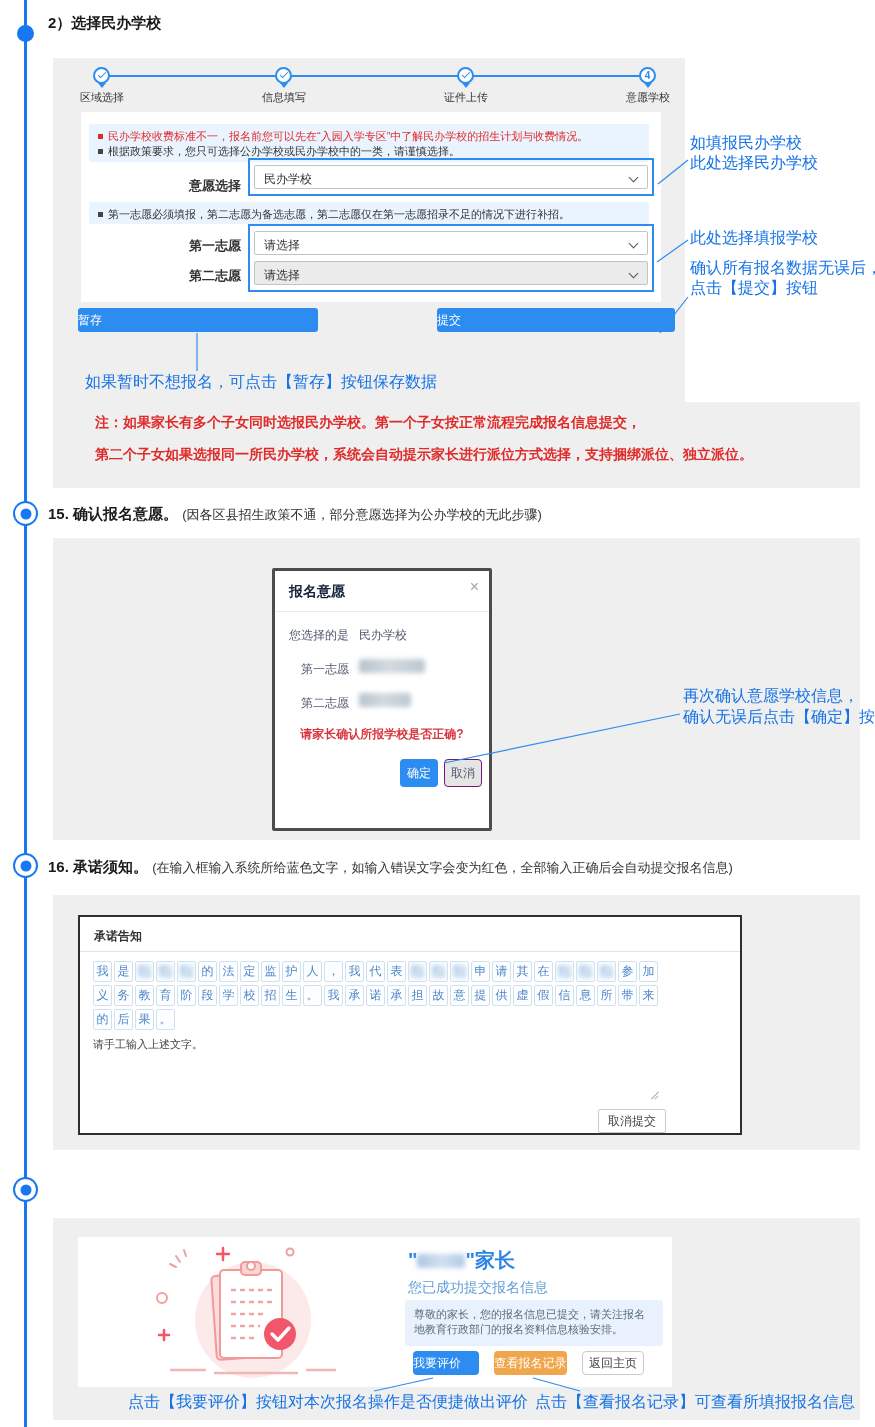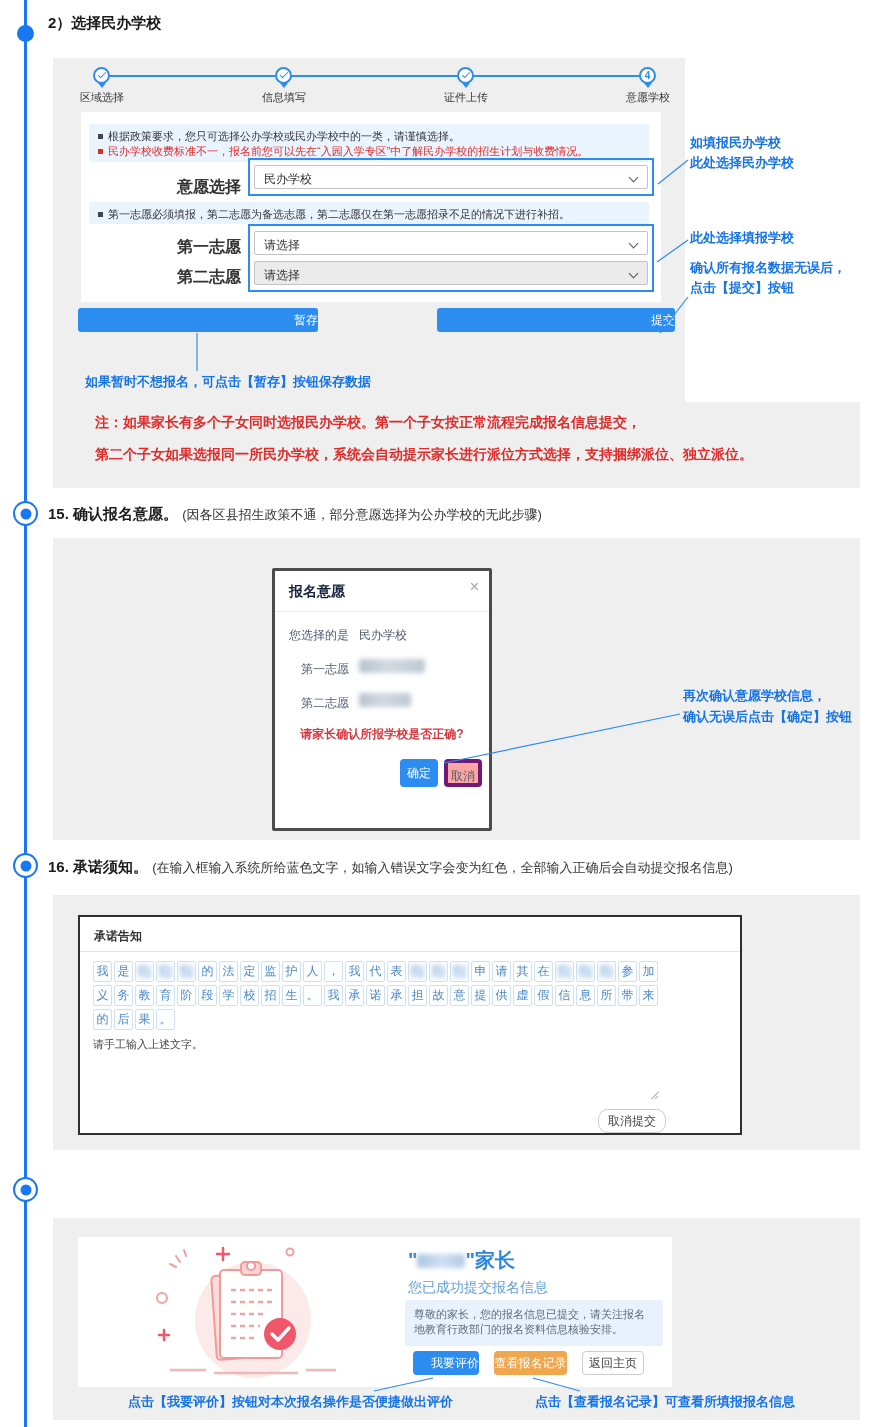"根据政策要求，您只可选择公办学校或民办学校中的一类，请谨慎选择。" div.nline { order: before "民办学校收费标准不一，报名前您可以先在“入园入学专区”中了解民办学校的招生计划与" -> after "民办学校收费标准不一，报名前您可以先在“入园入学专区”中了解民办学校的招生计划与" }
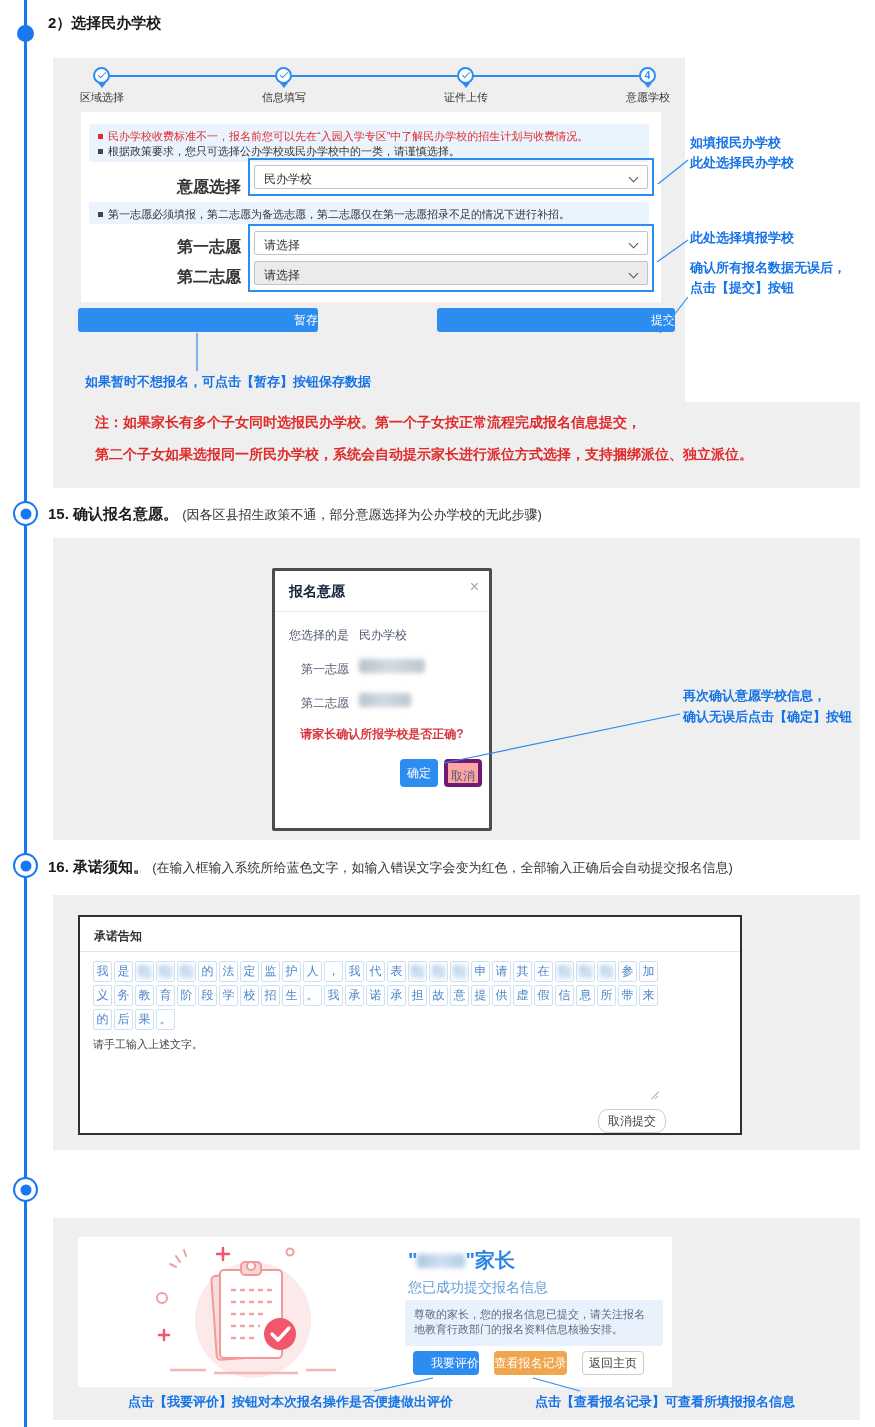"如填报民办学校" .ann { font-size: 13px -> 16px; font-weight: bold -> normal }
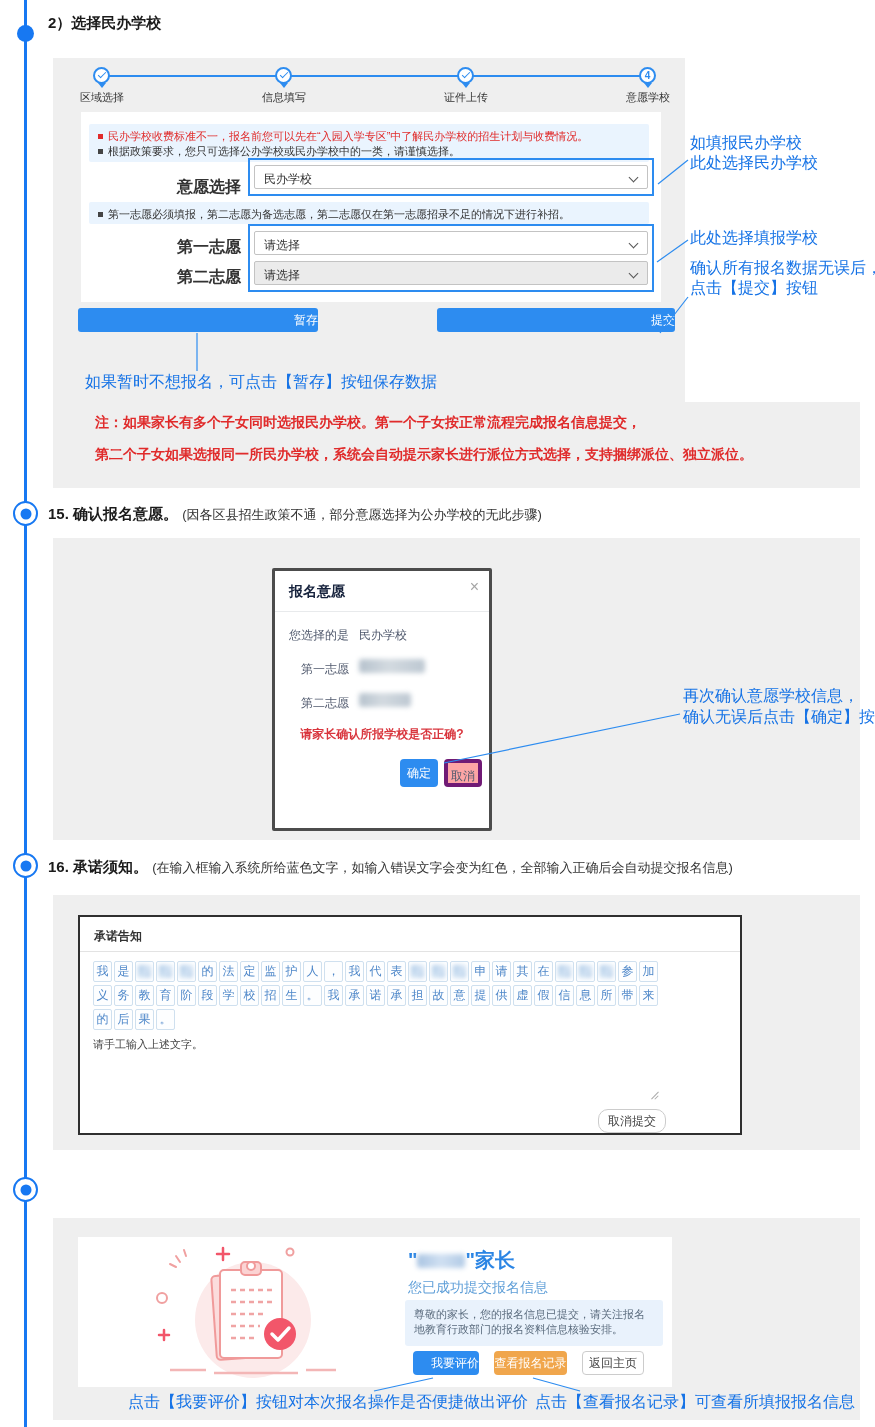"意愿选择" .flabel { font-size: 16px -> 13px }
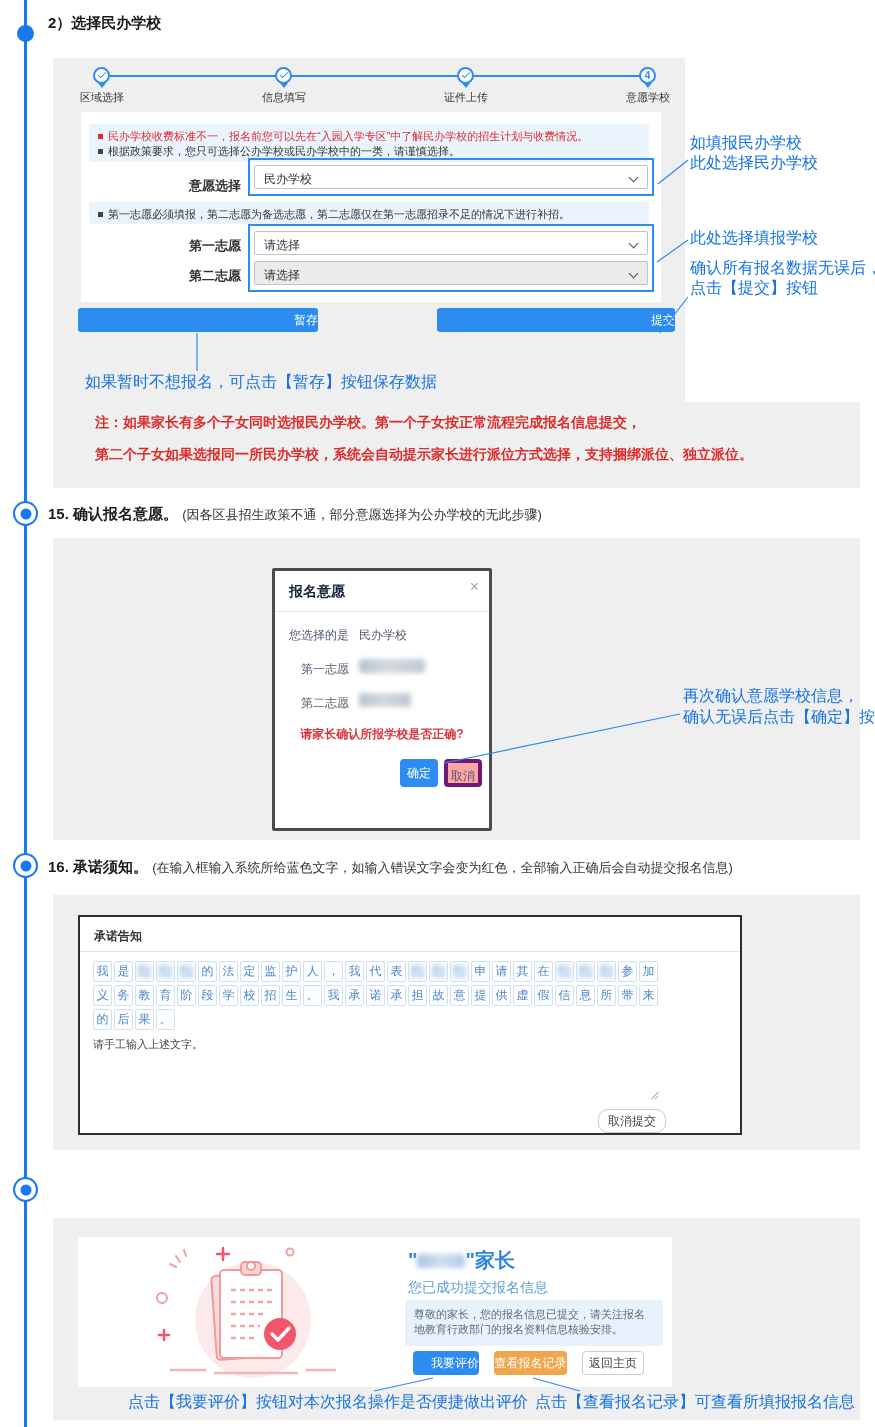"暂存" .btn-blue { text-align: right -> left }
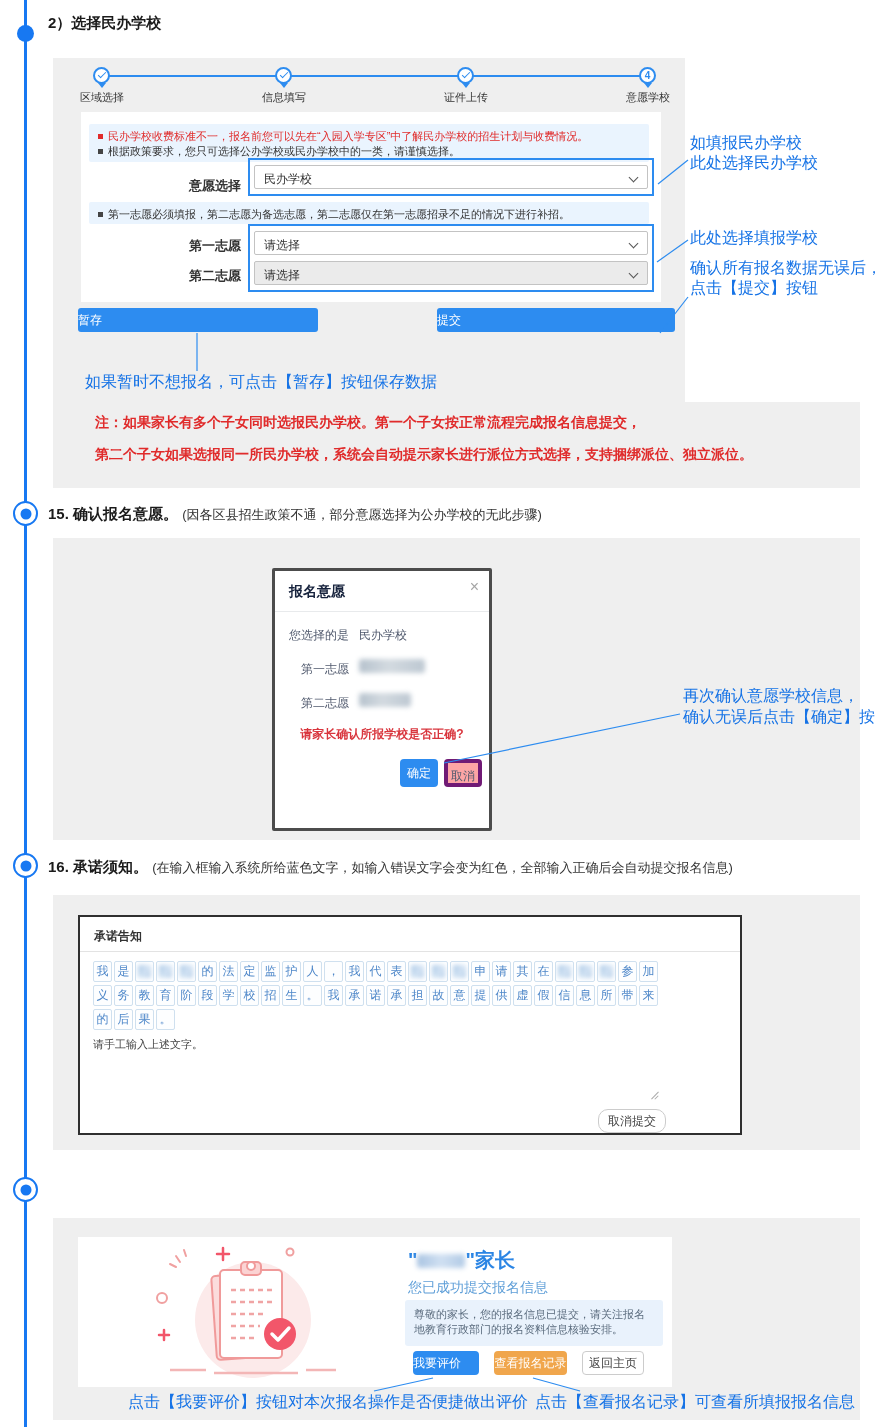"取消" .btn-cancel { background: #fca5a5 -> #e5e5e5; border: 4px solid #701a75 -> 1px solid #701a75 }
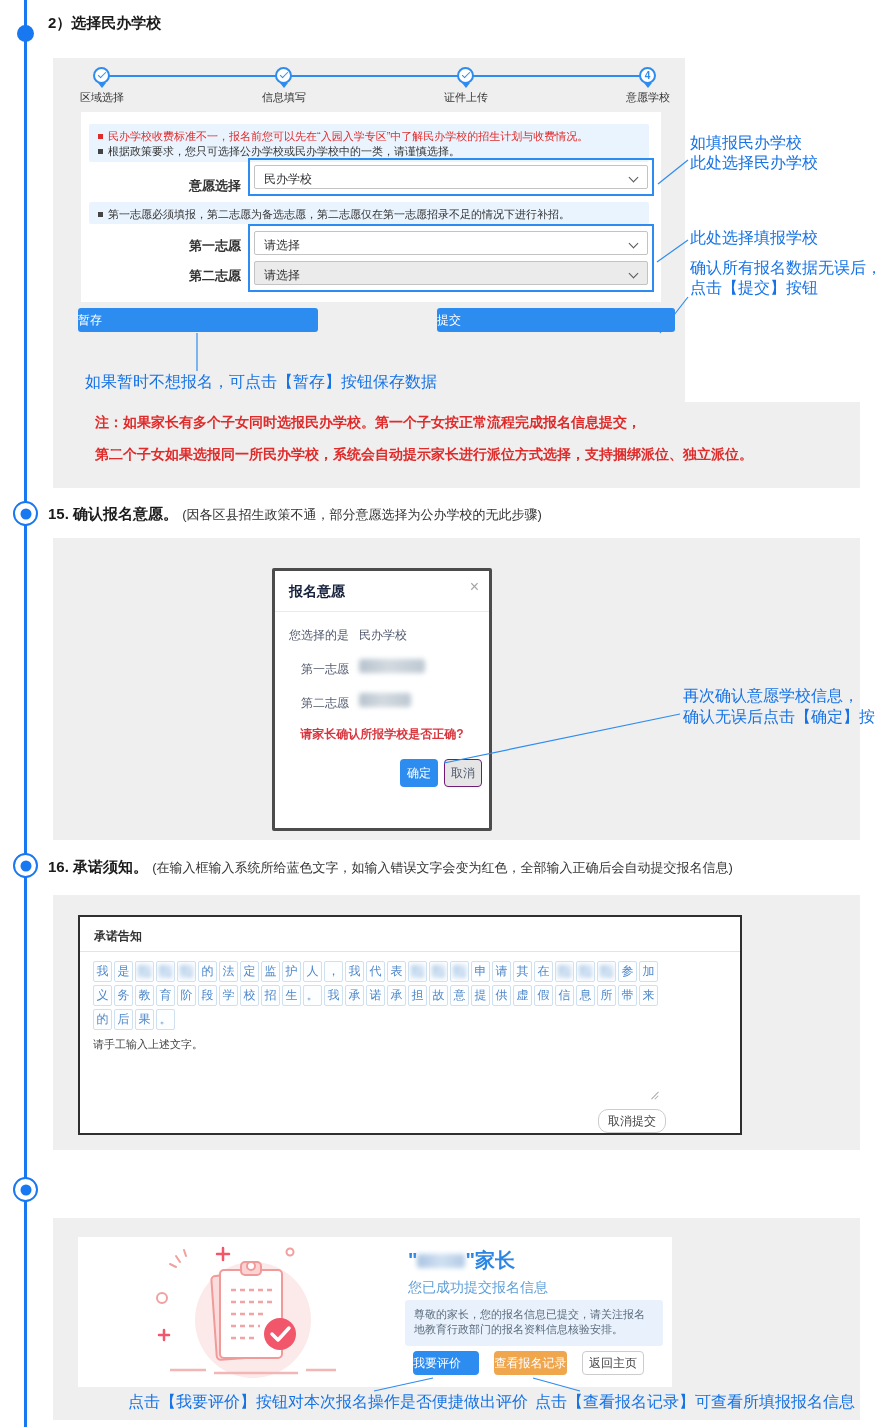"取消提交" .btn-plain { border-radius: 10px -> 2px }
